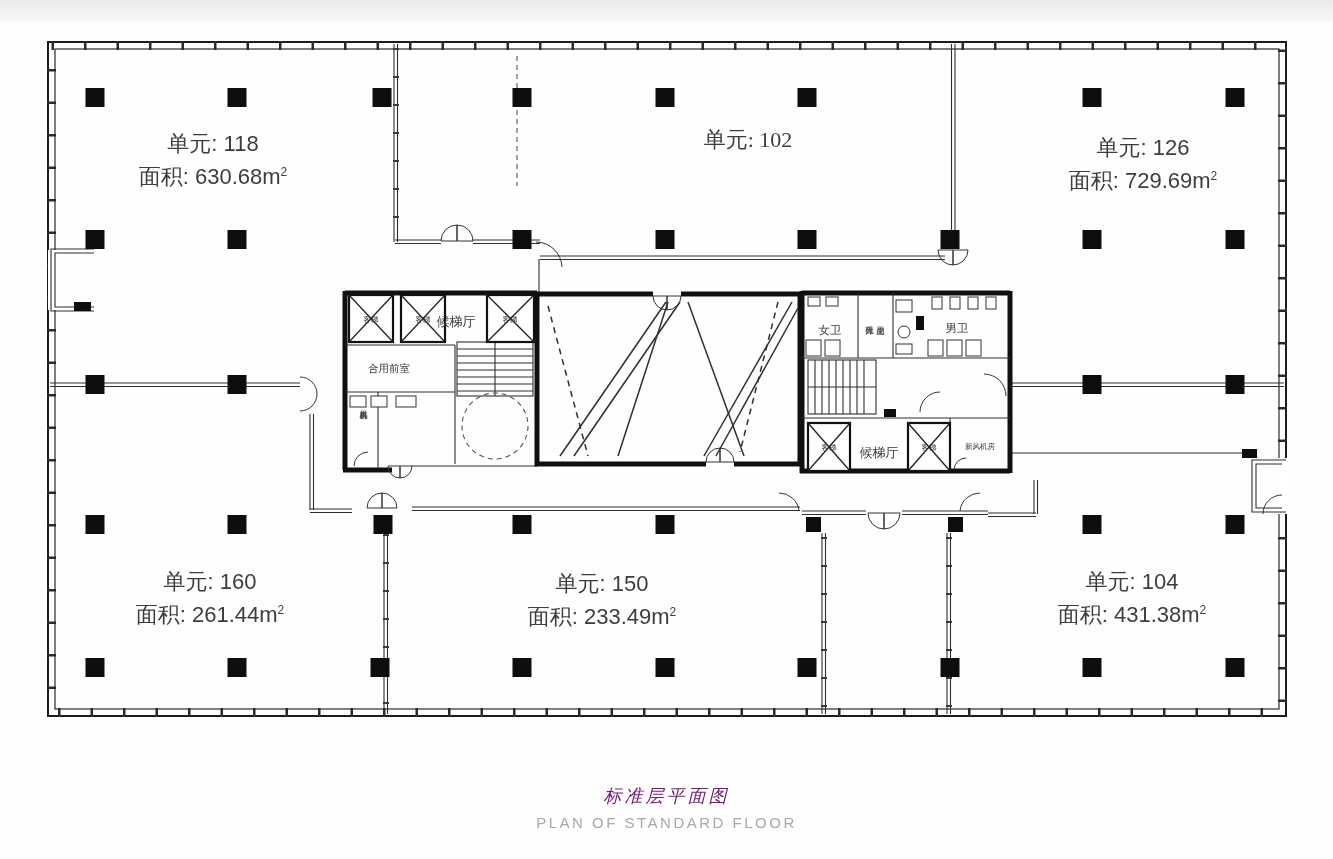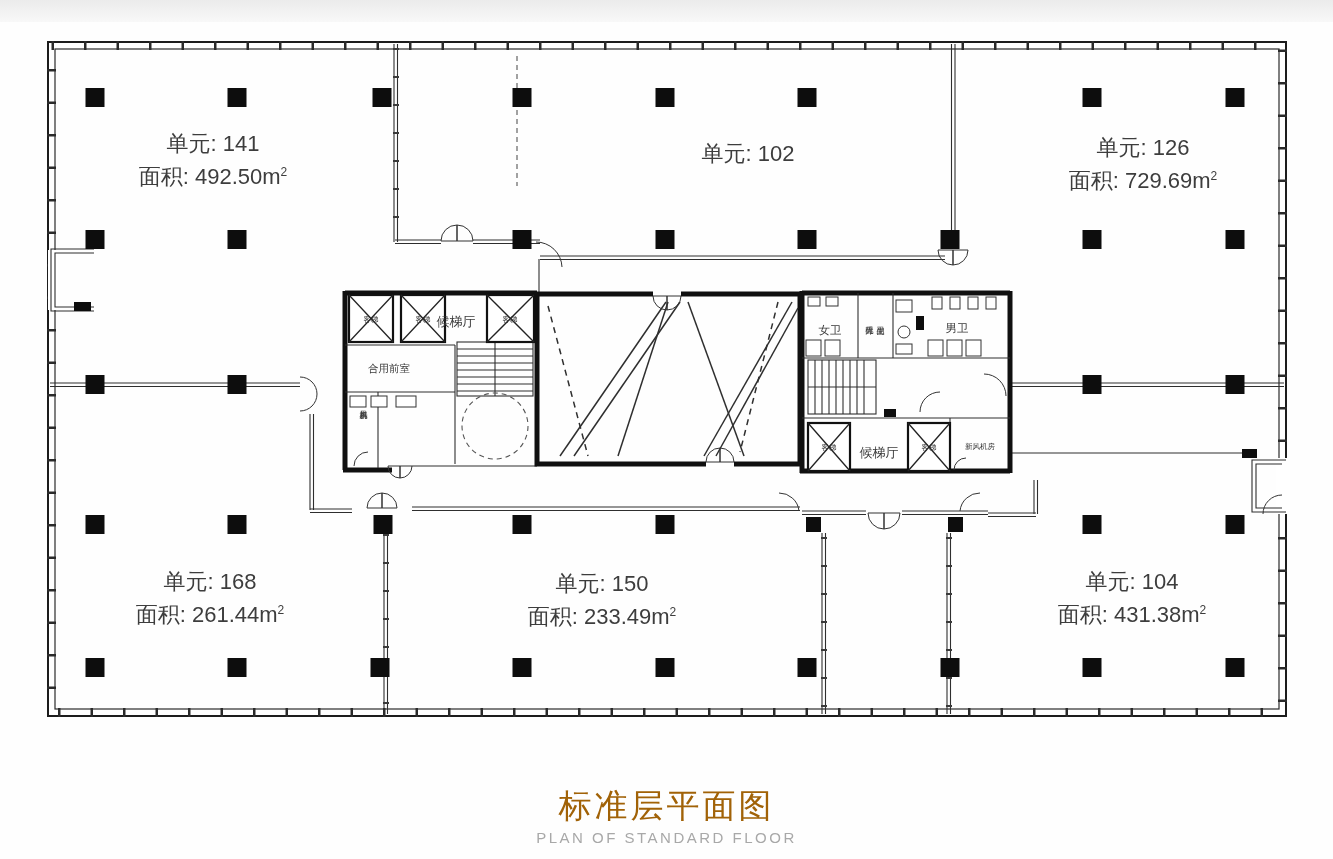"单元: 141" div.l1 { text: 141 -> 118 }
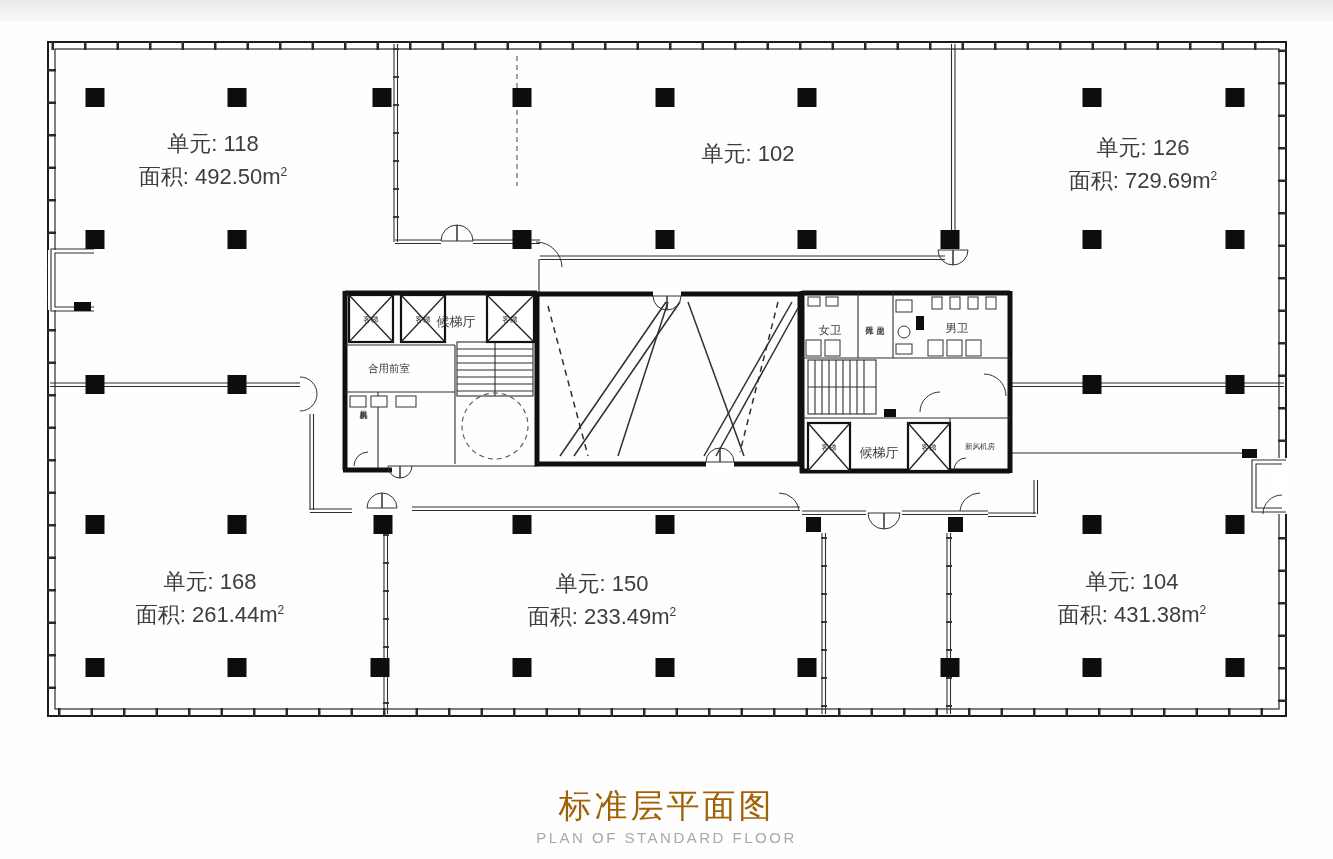"单元: 102" div.unit-label { font-family: none -> Liberation Serif, serif; top: 141px -> 127px }
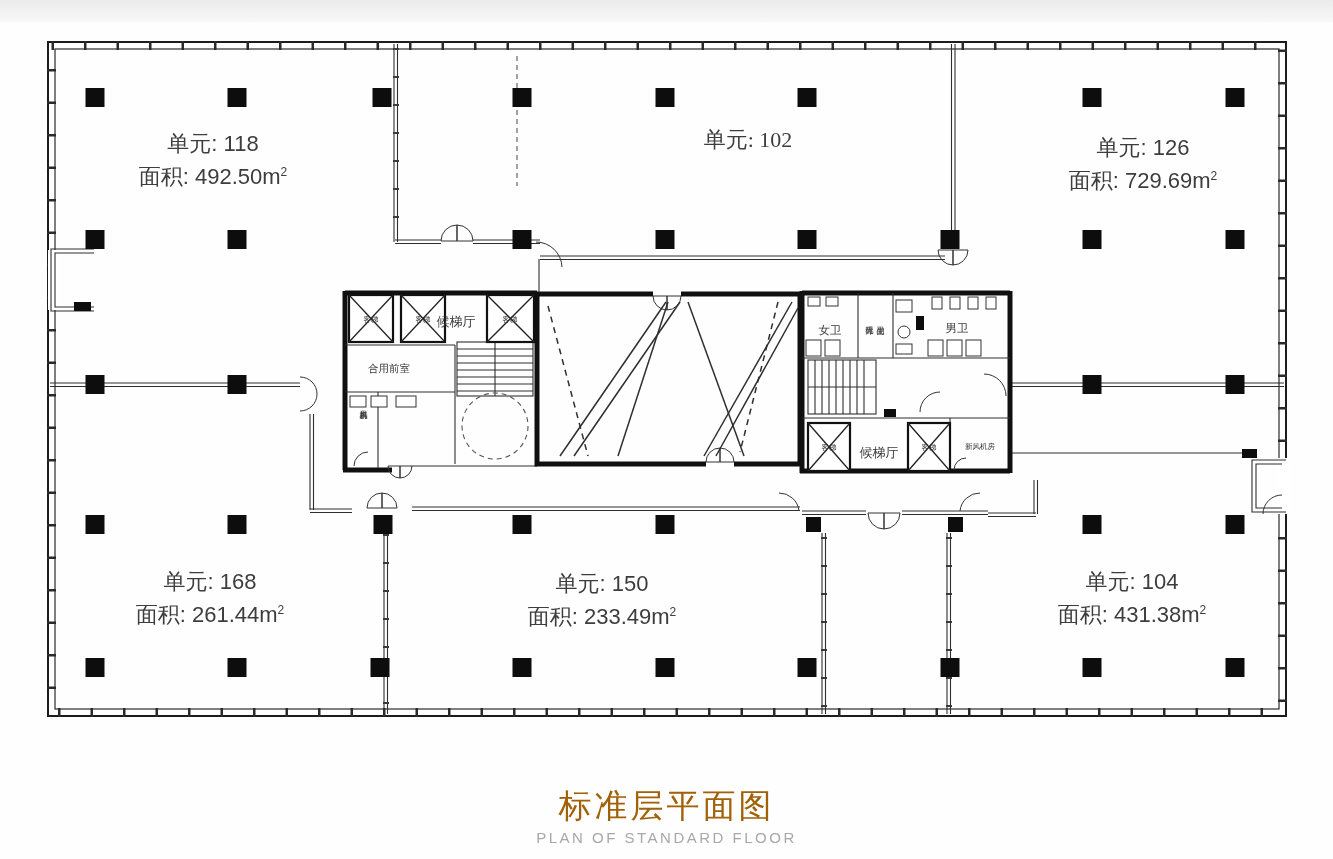"面积: 492.50m" span { text: 492.50m -> 630.68m }
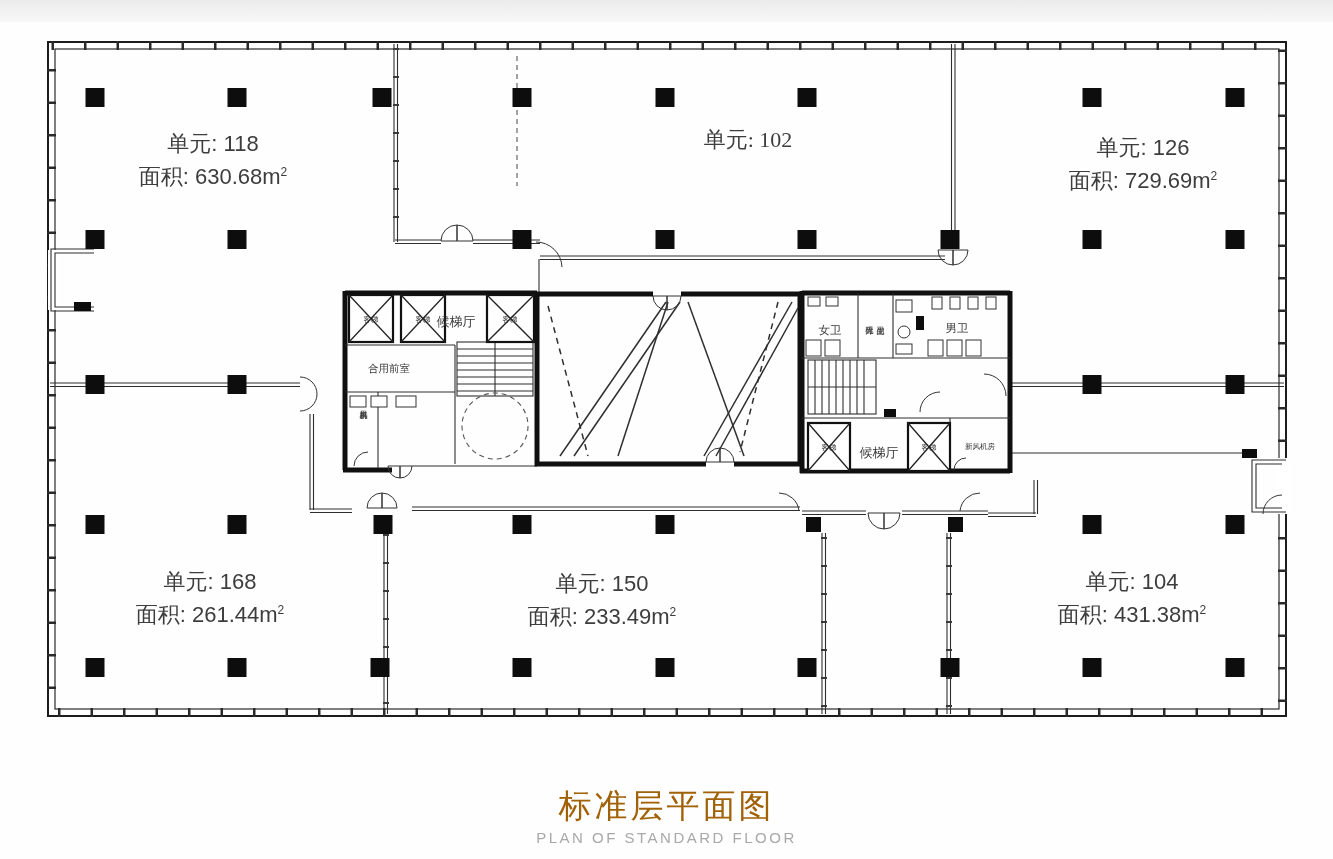"单元: 168" div.l1 { text: 168 -> 160 }
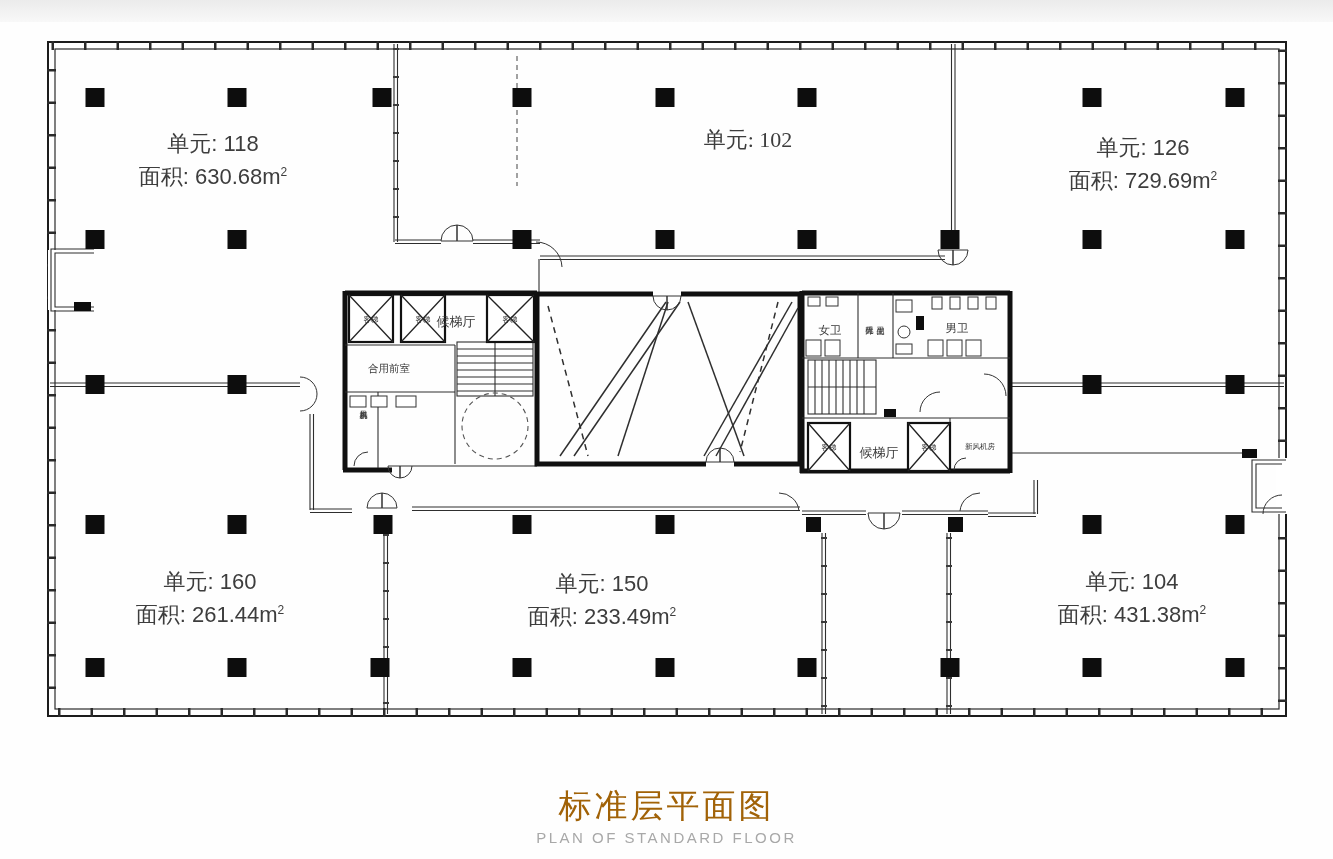"标准层平面图" .caption .zh { color: #a16207 -> #701a75; font-size: 33px -> 18px; font-style: none -> italic }
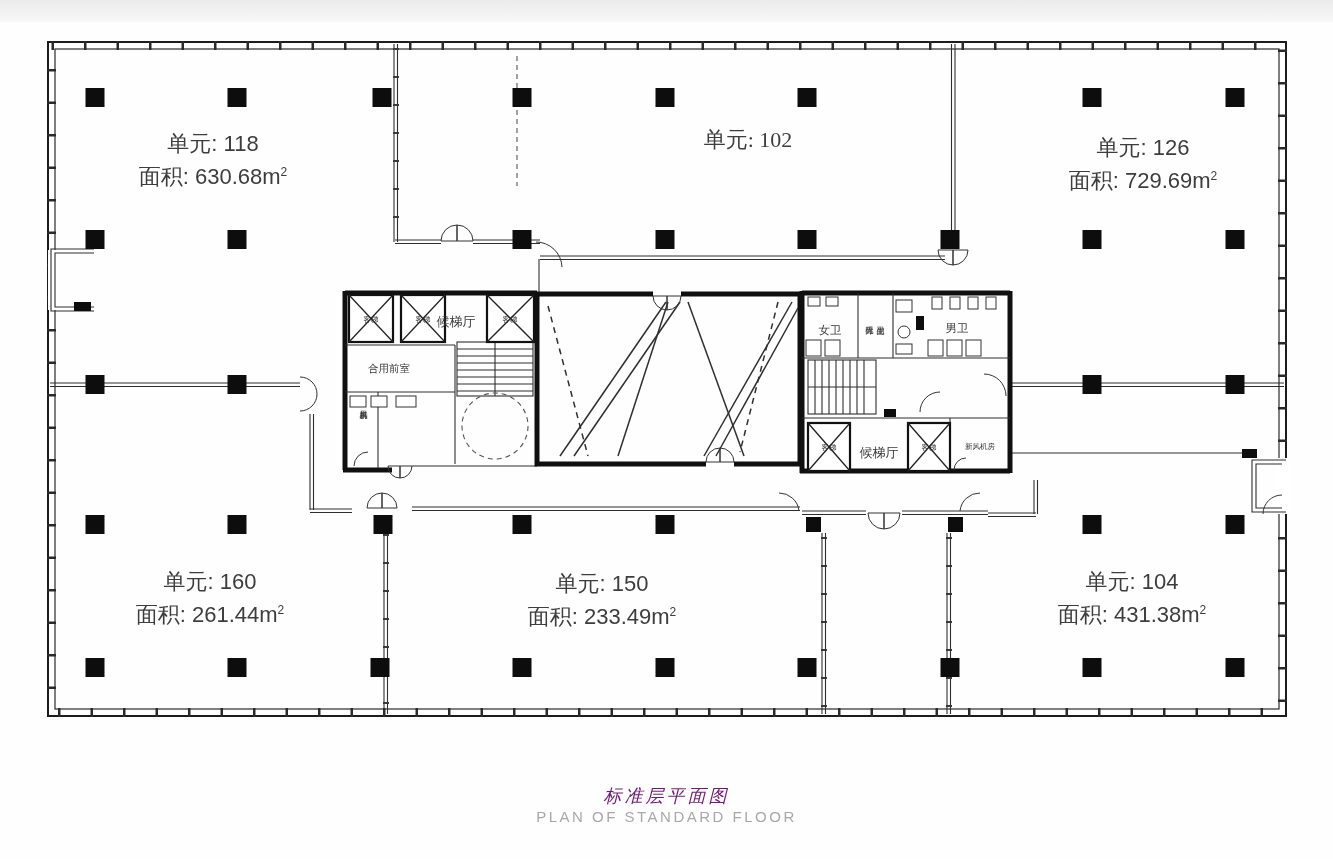"PLAN OF STANDARD FLOOR" .caption .en { margin-top: none -> 6px }
